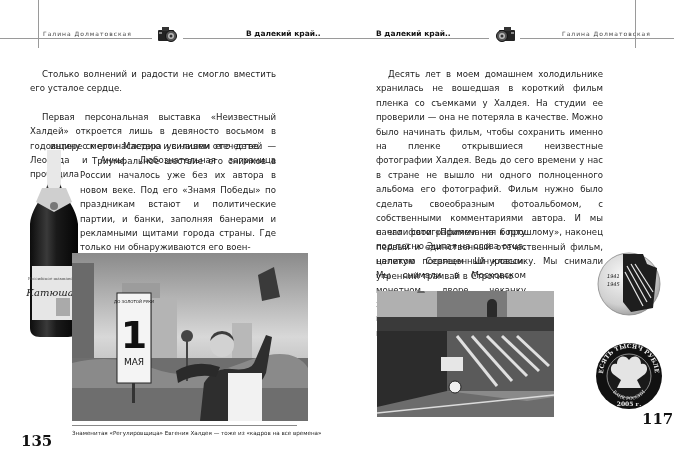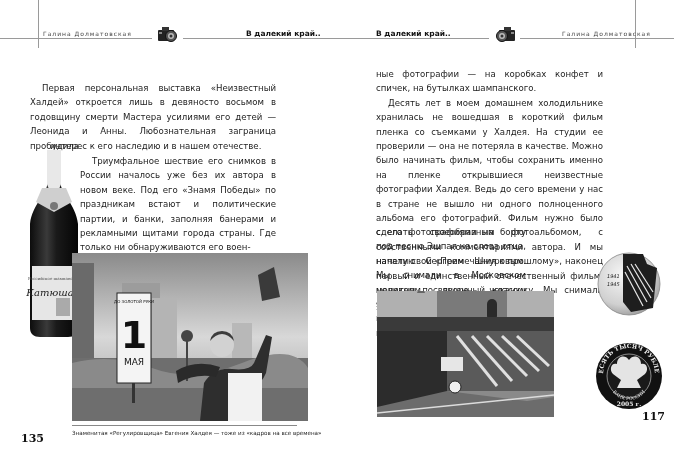"Столько волнений и радости не" p { html: none -> <p>Столько волнений и радости не смогло вместить его усталое сердце.</p> }
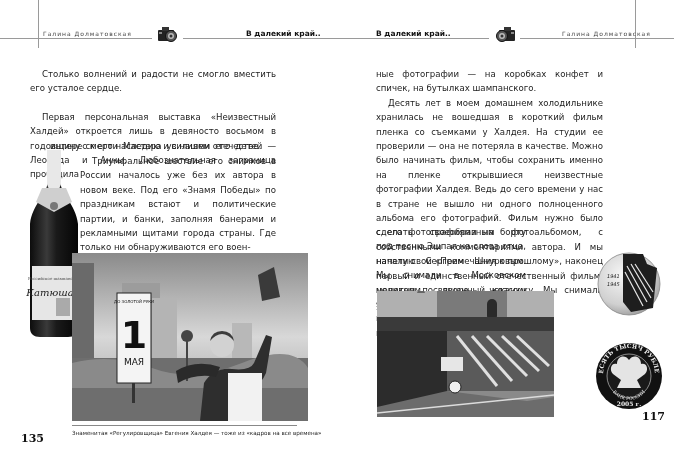"ные фотографии — на коробках" p.noind { html: <p>ные фотографии — на коробках конфет и спичек, на бутылках шампанского.</p> -> none }
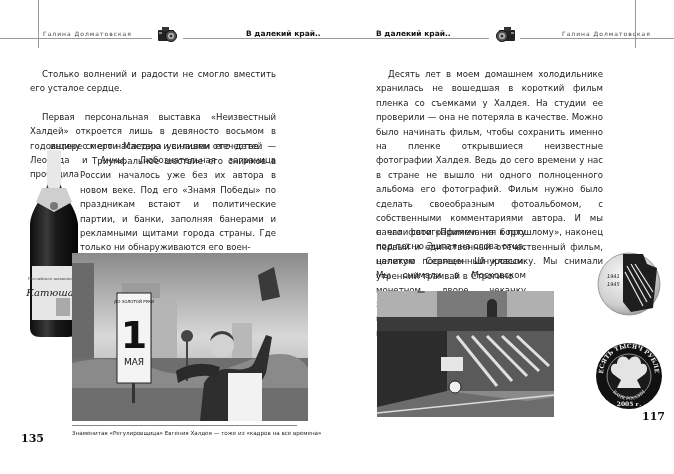"117" .pagenum { font-size: 11px -> 15px }
